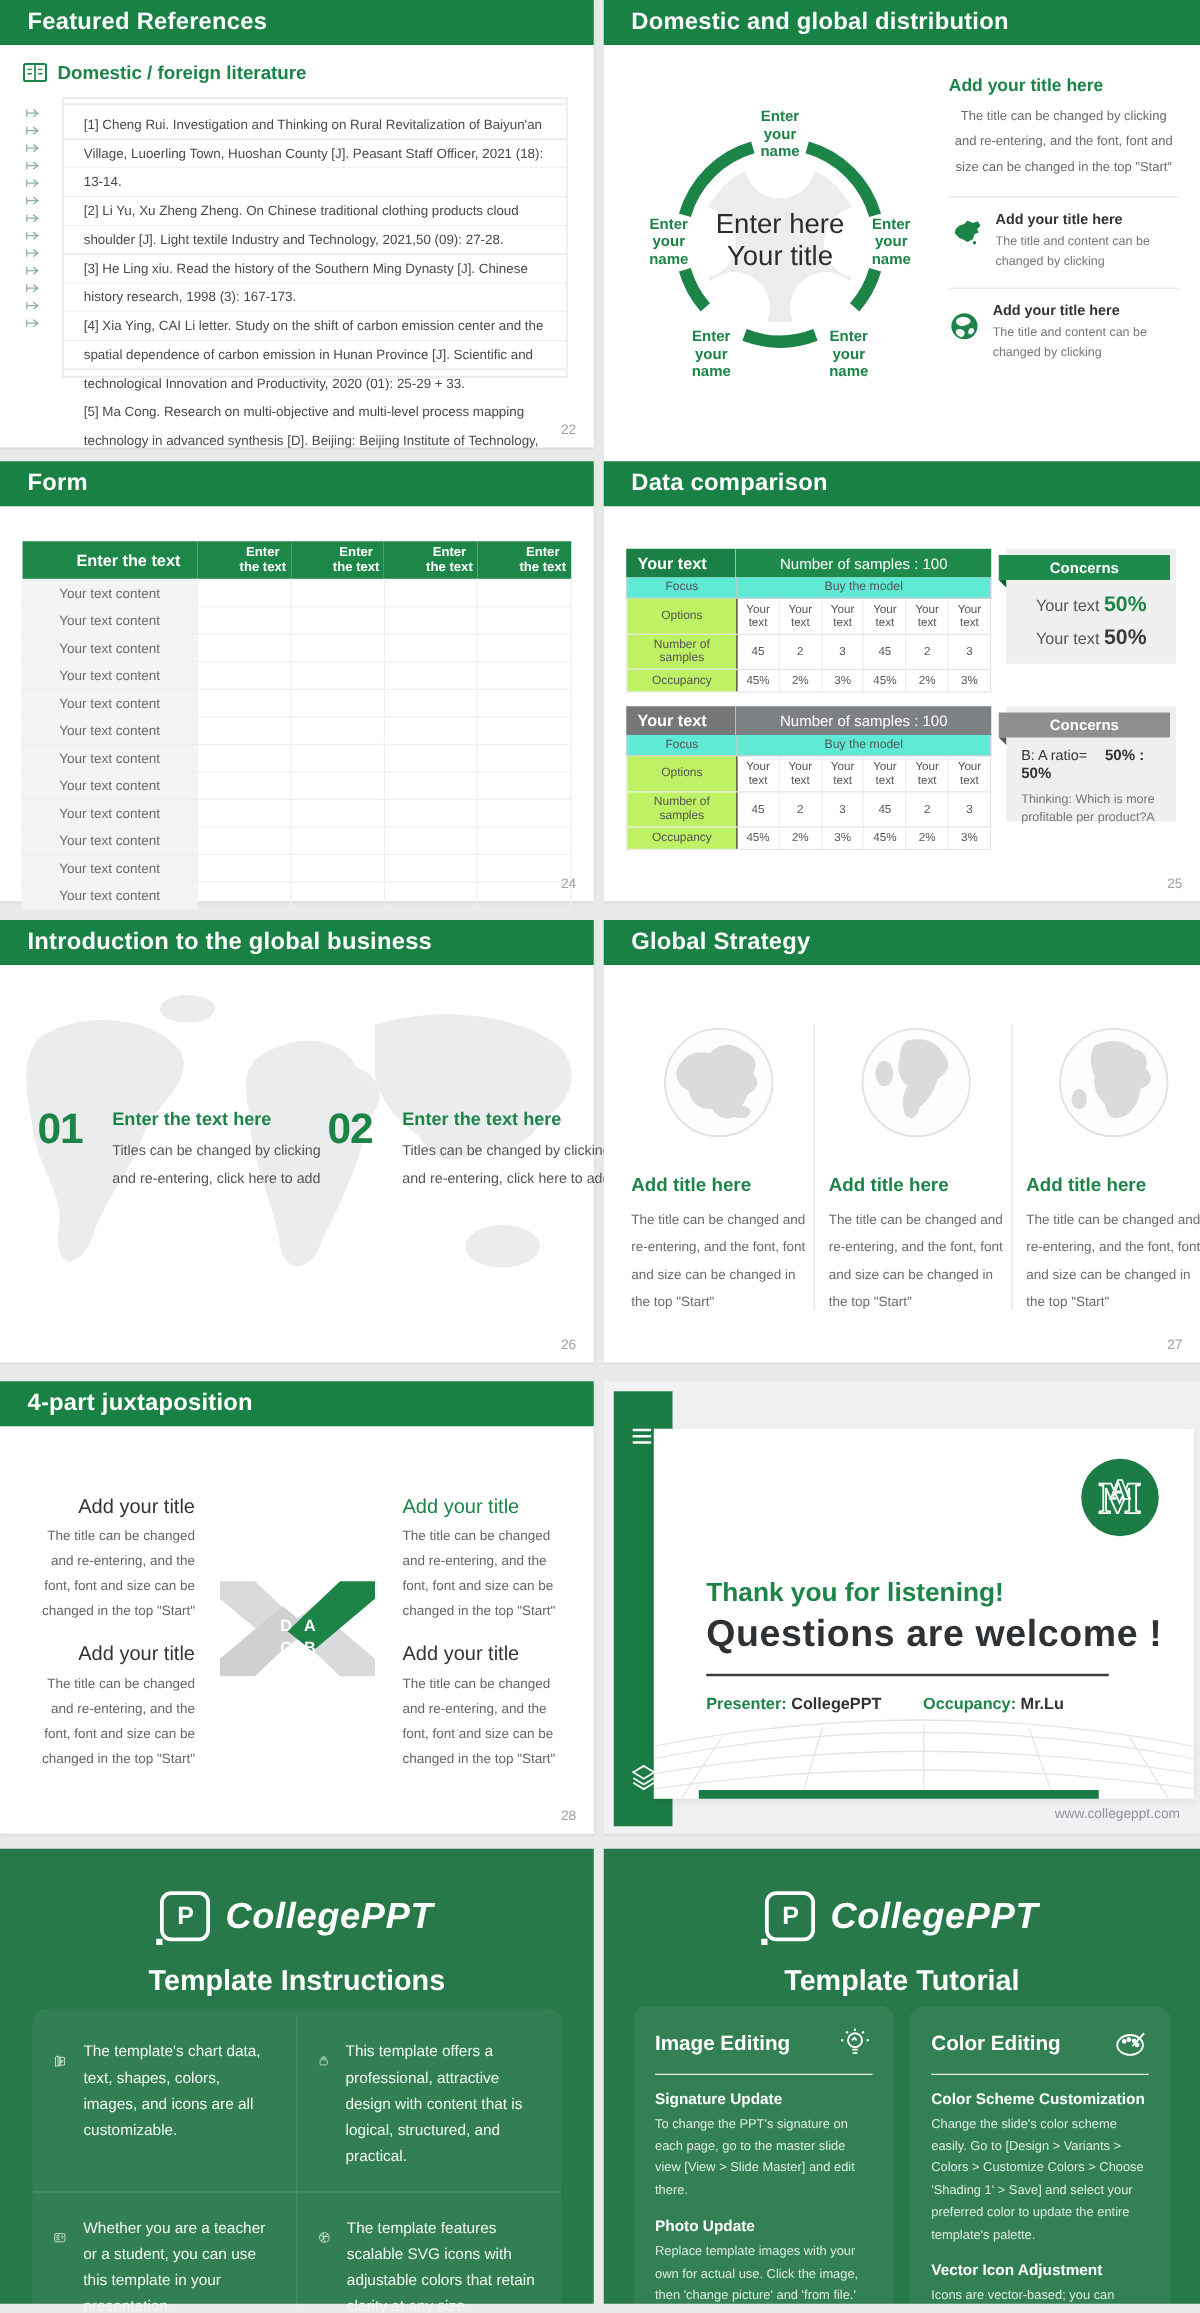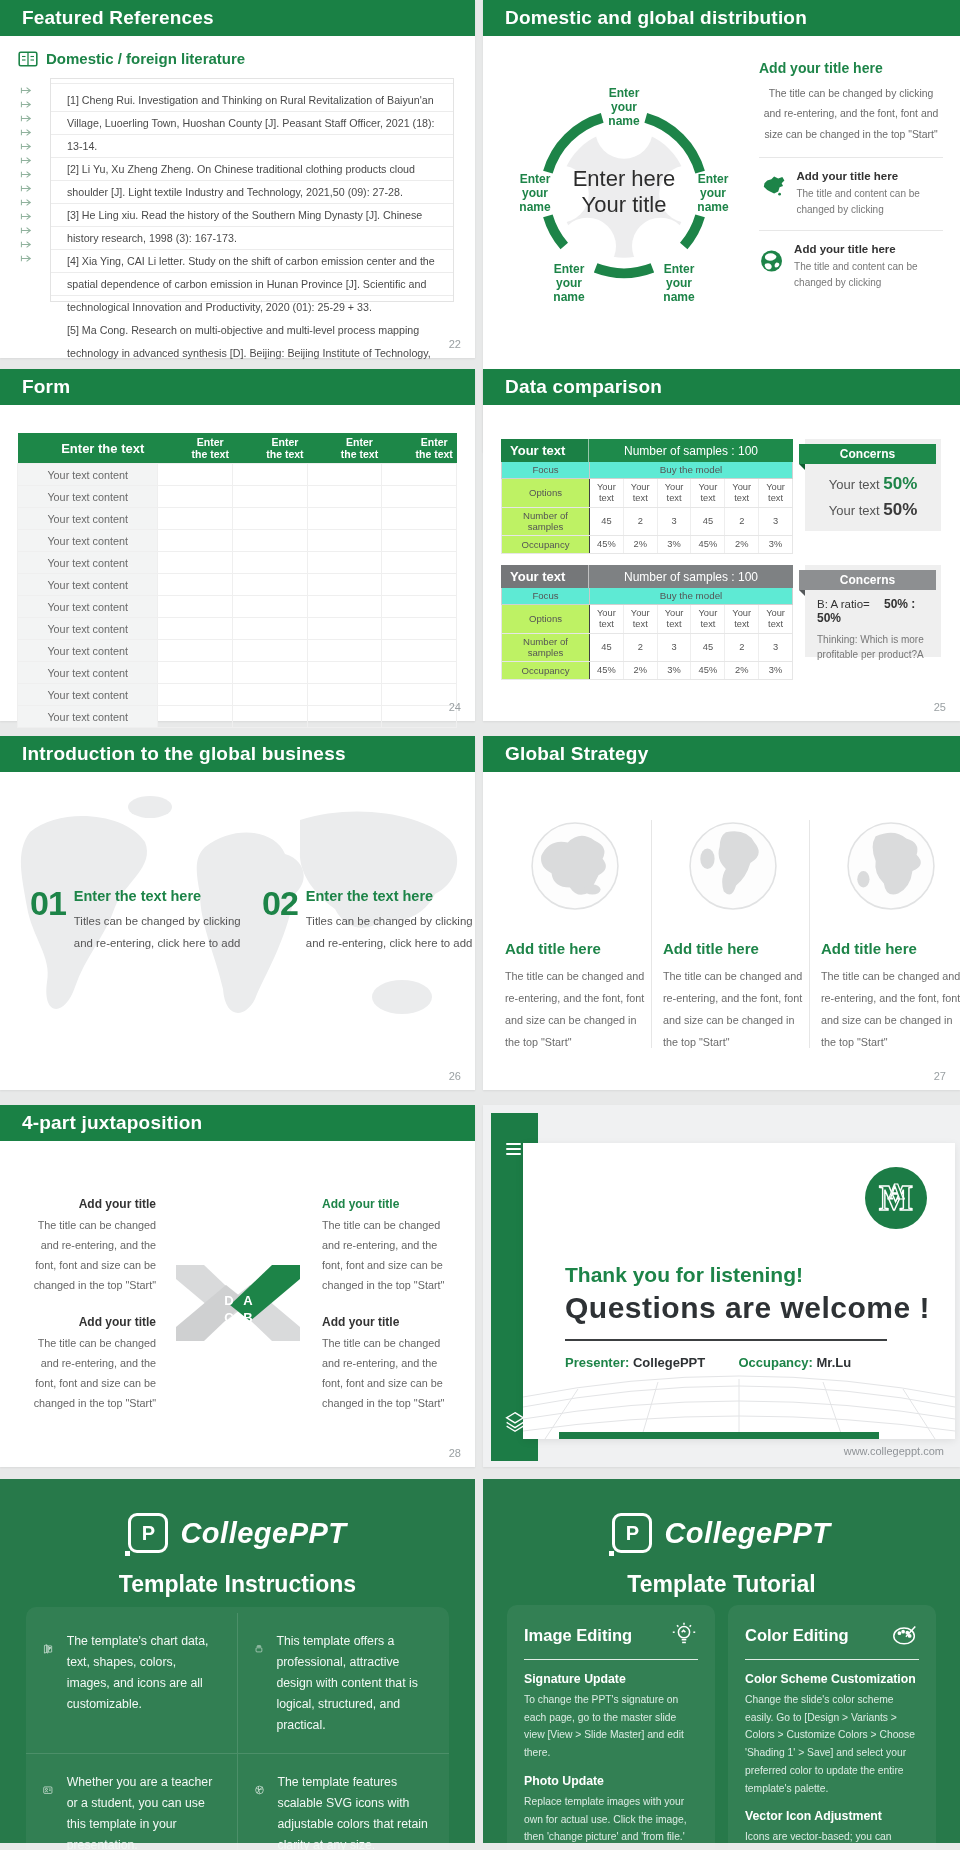"Domestic / foreign literature" .s22-head { align-items: center -> none }
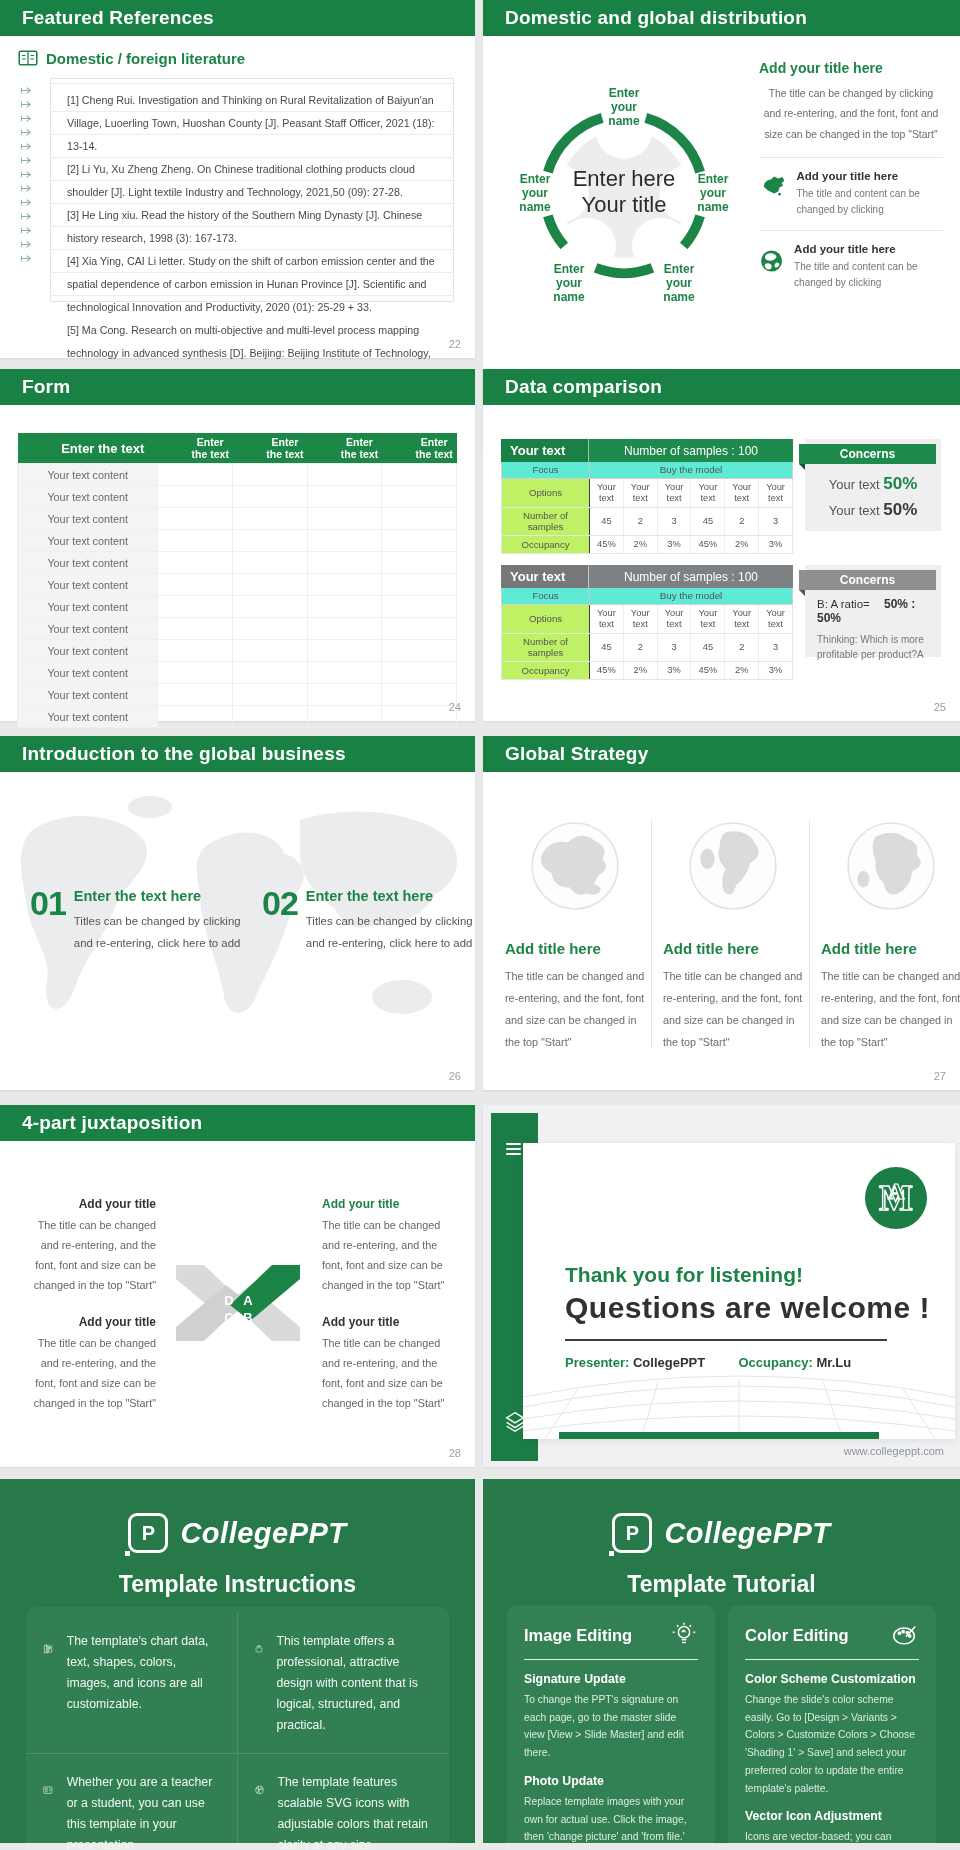"01" .i-item { gap: 8px -> 24px }
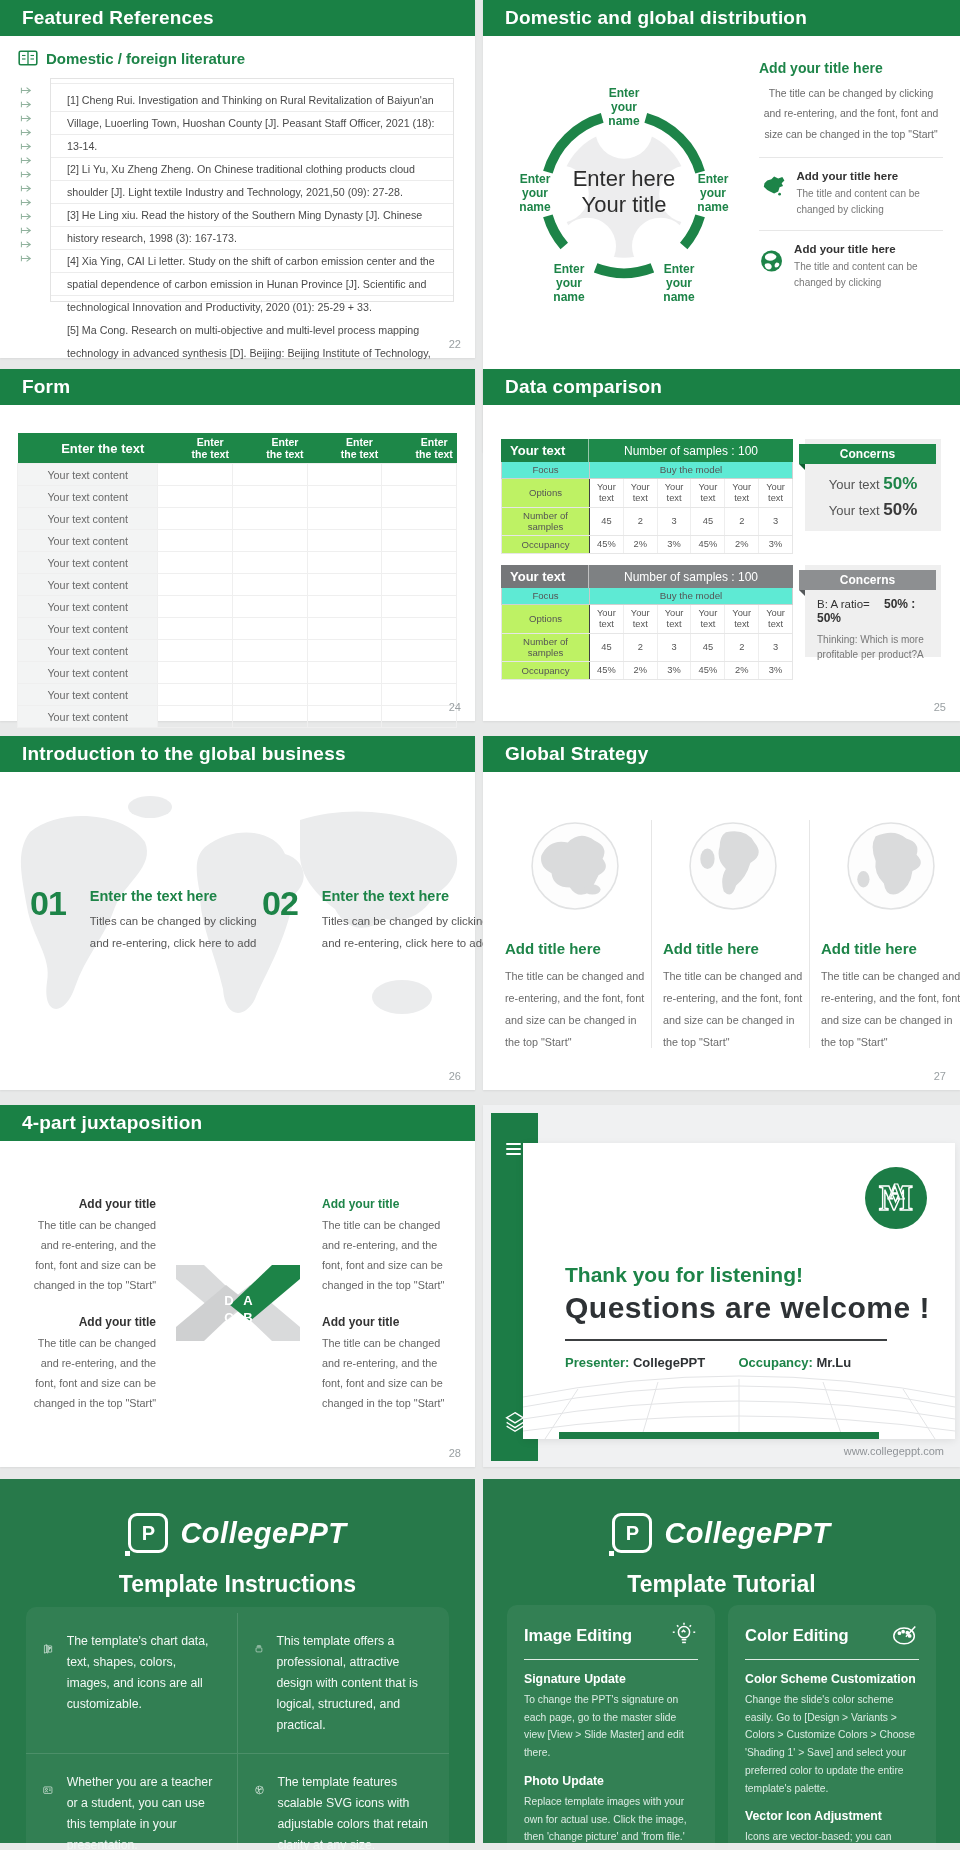"Add your title" .j-blk h4 { font-size: 12px -> 16px; font-weight: 700 -> 400 }
